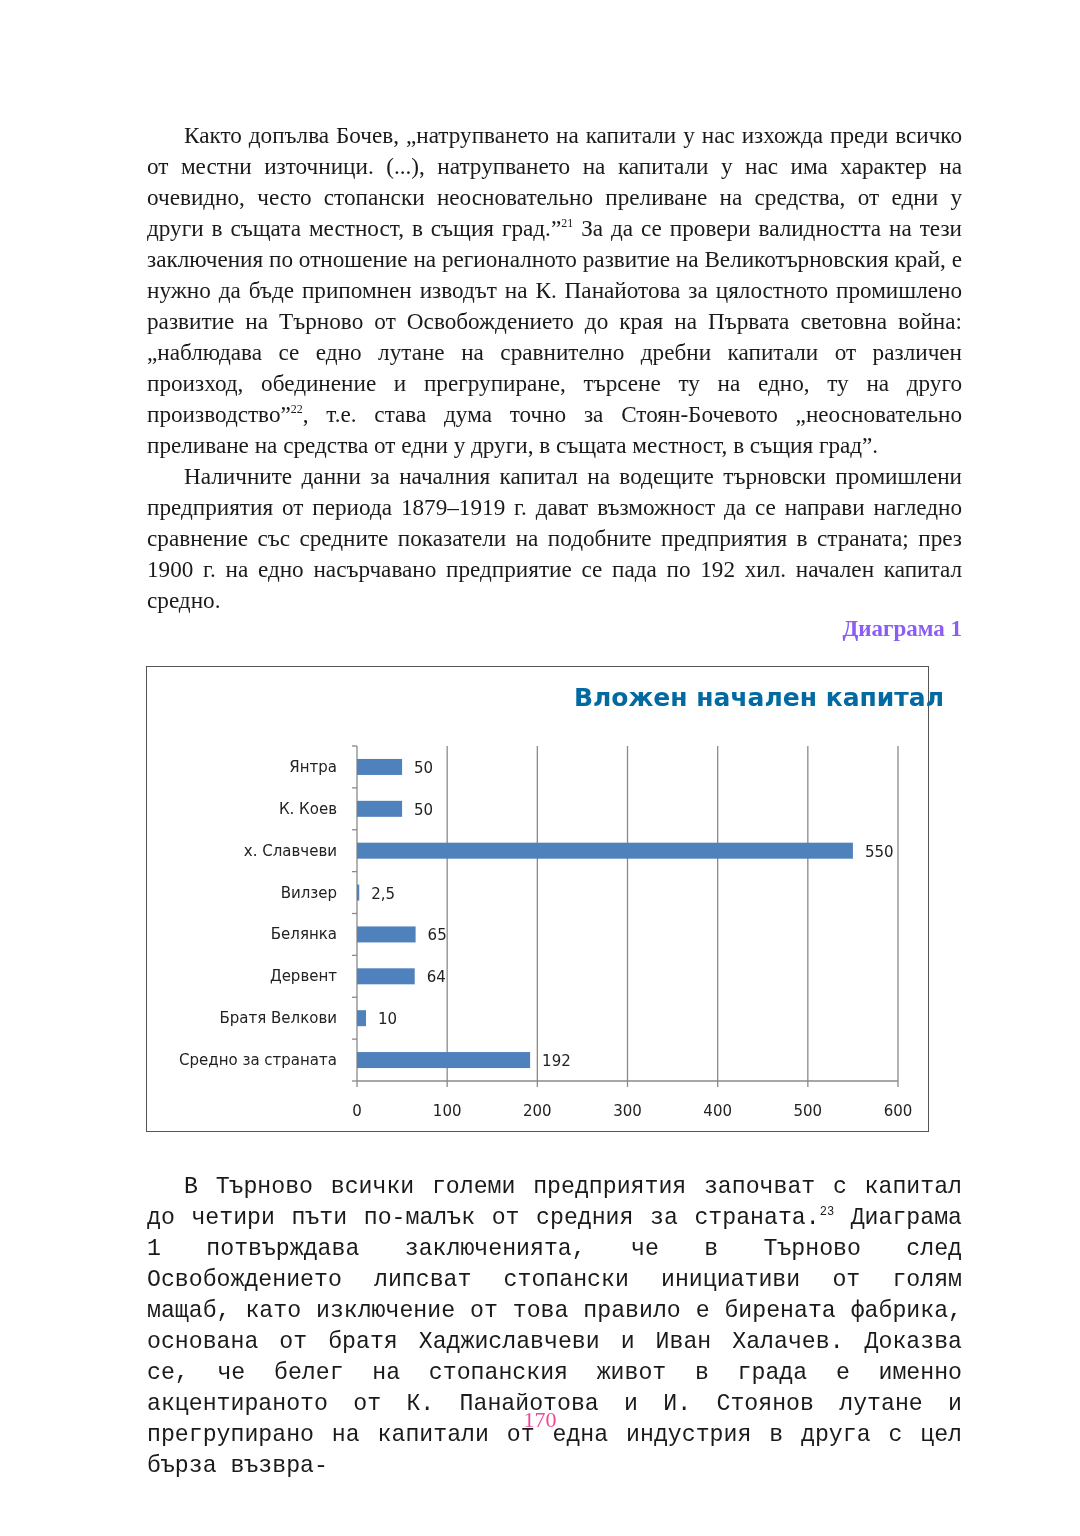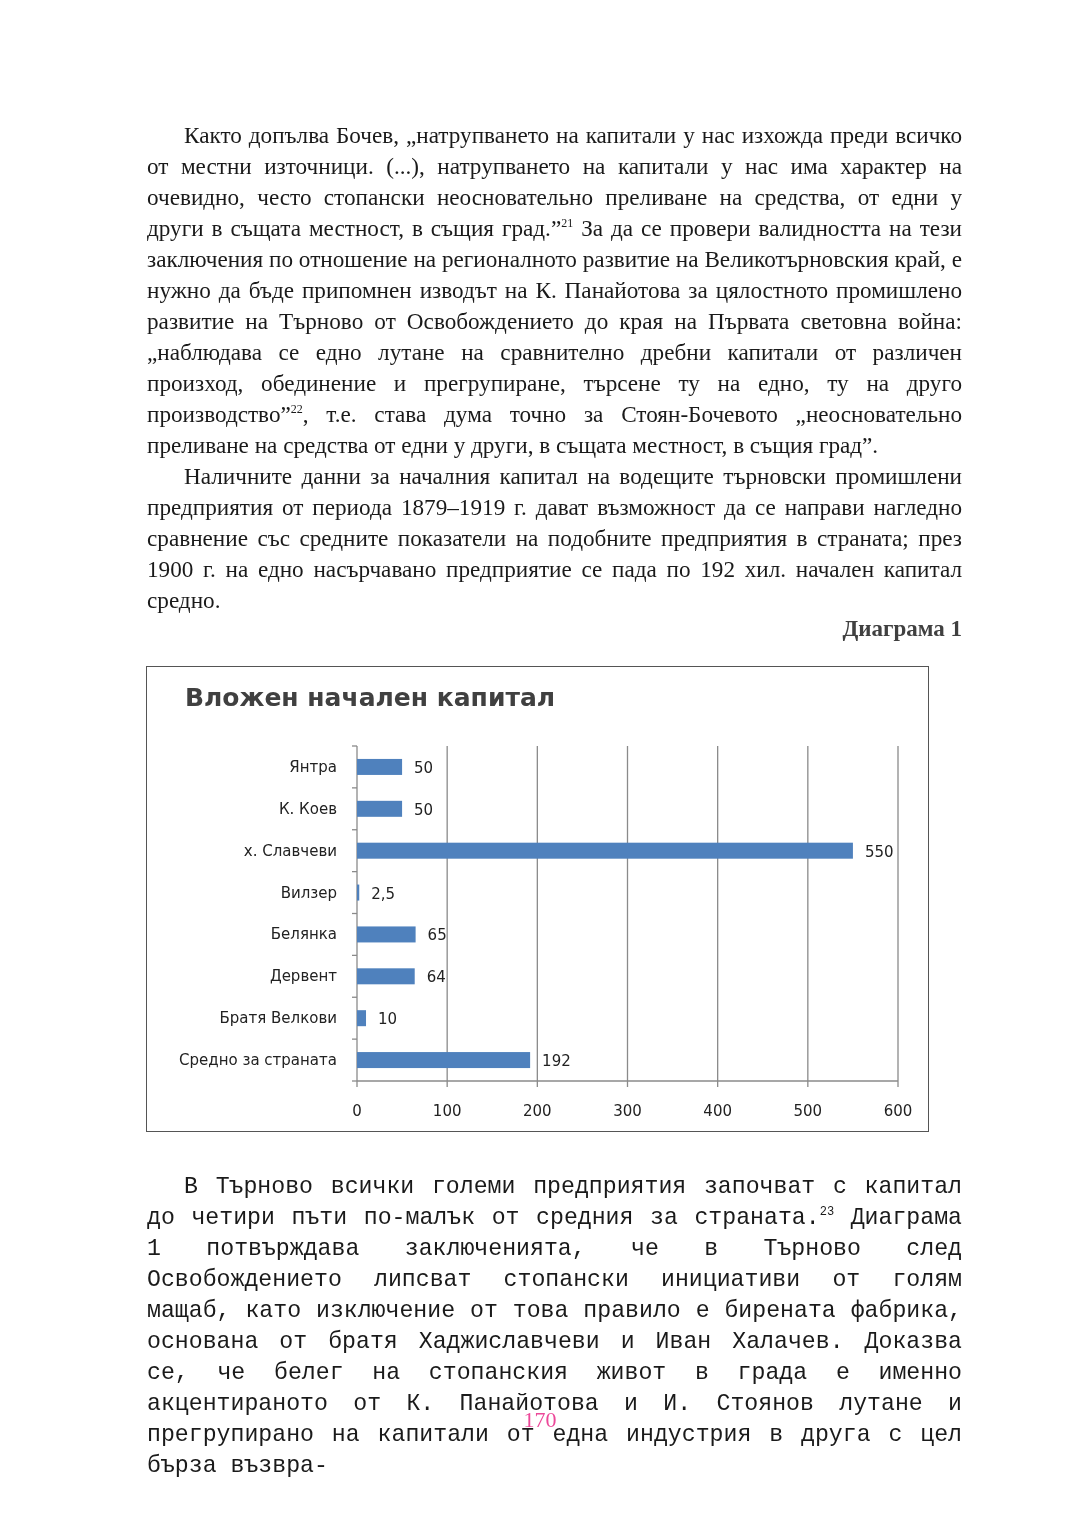"Диаграма 1" .caption { color: #404040 -> #8b5cf6 }
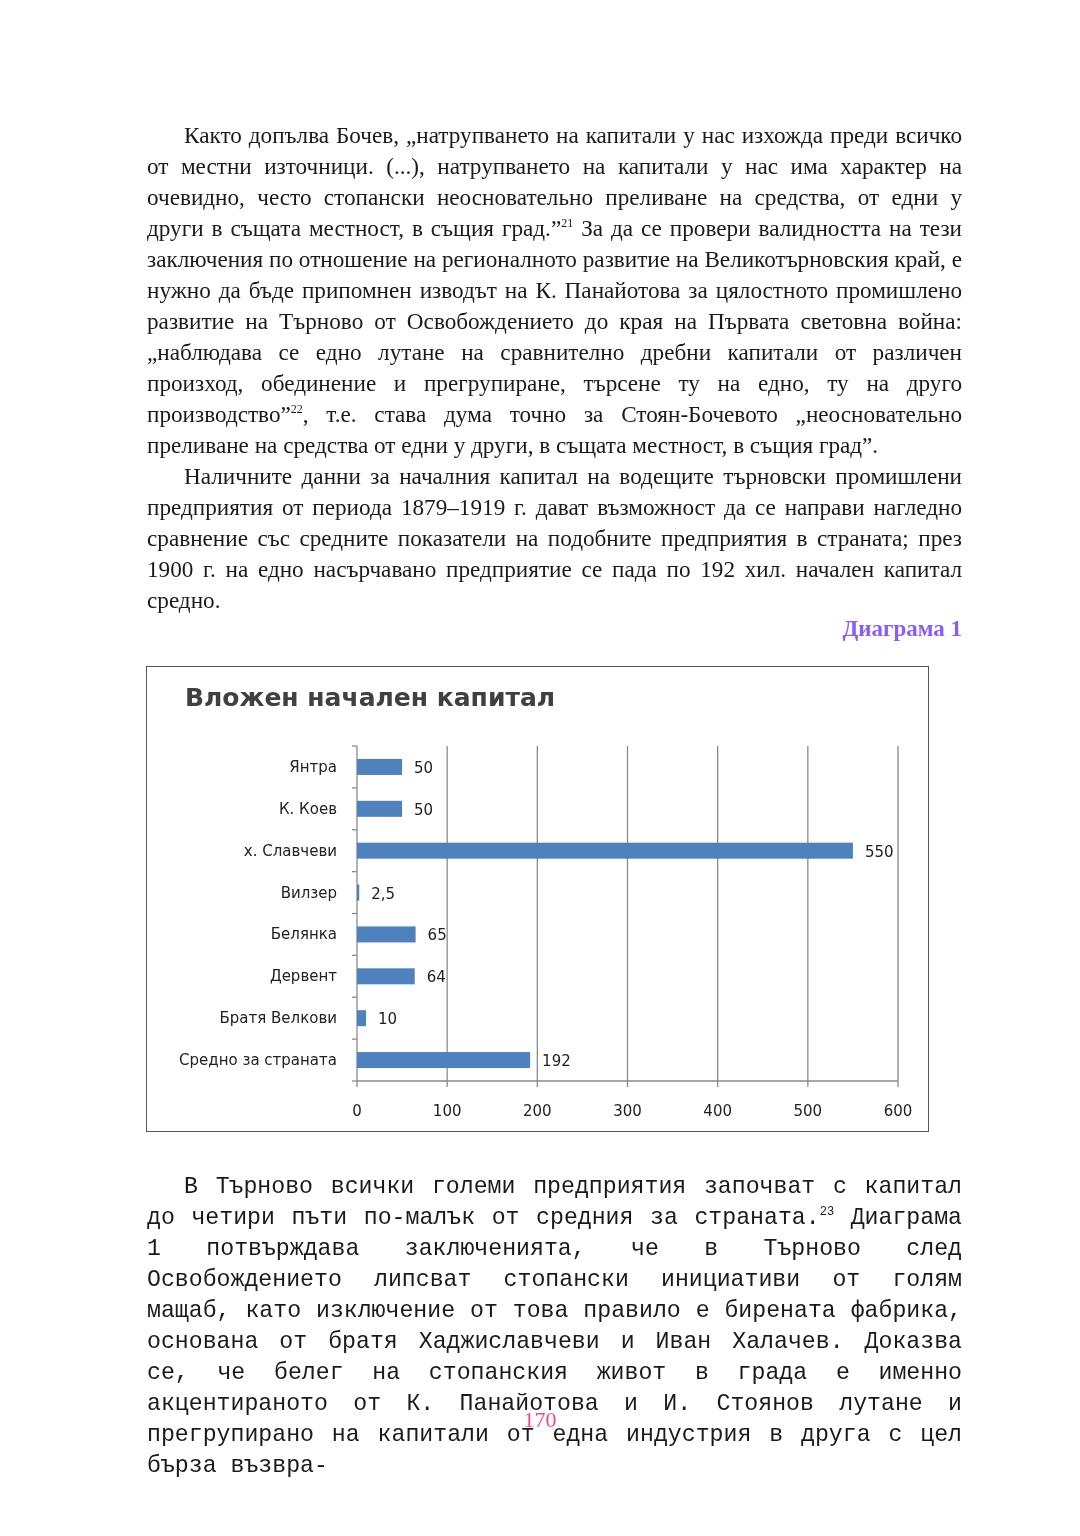"Вложен начален капитал" .chart-title { color: #404040 -> #0369a1; left: 8px -> 16px; text-align: left -> right }
